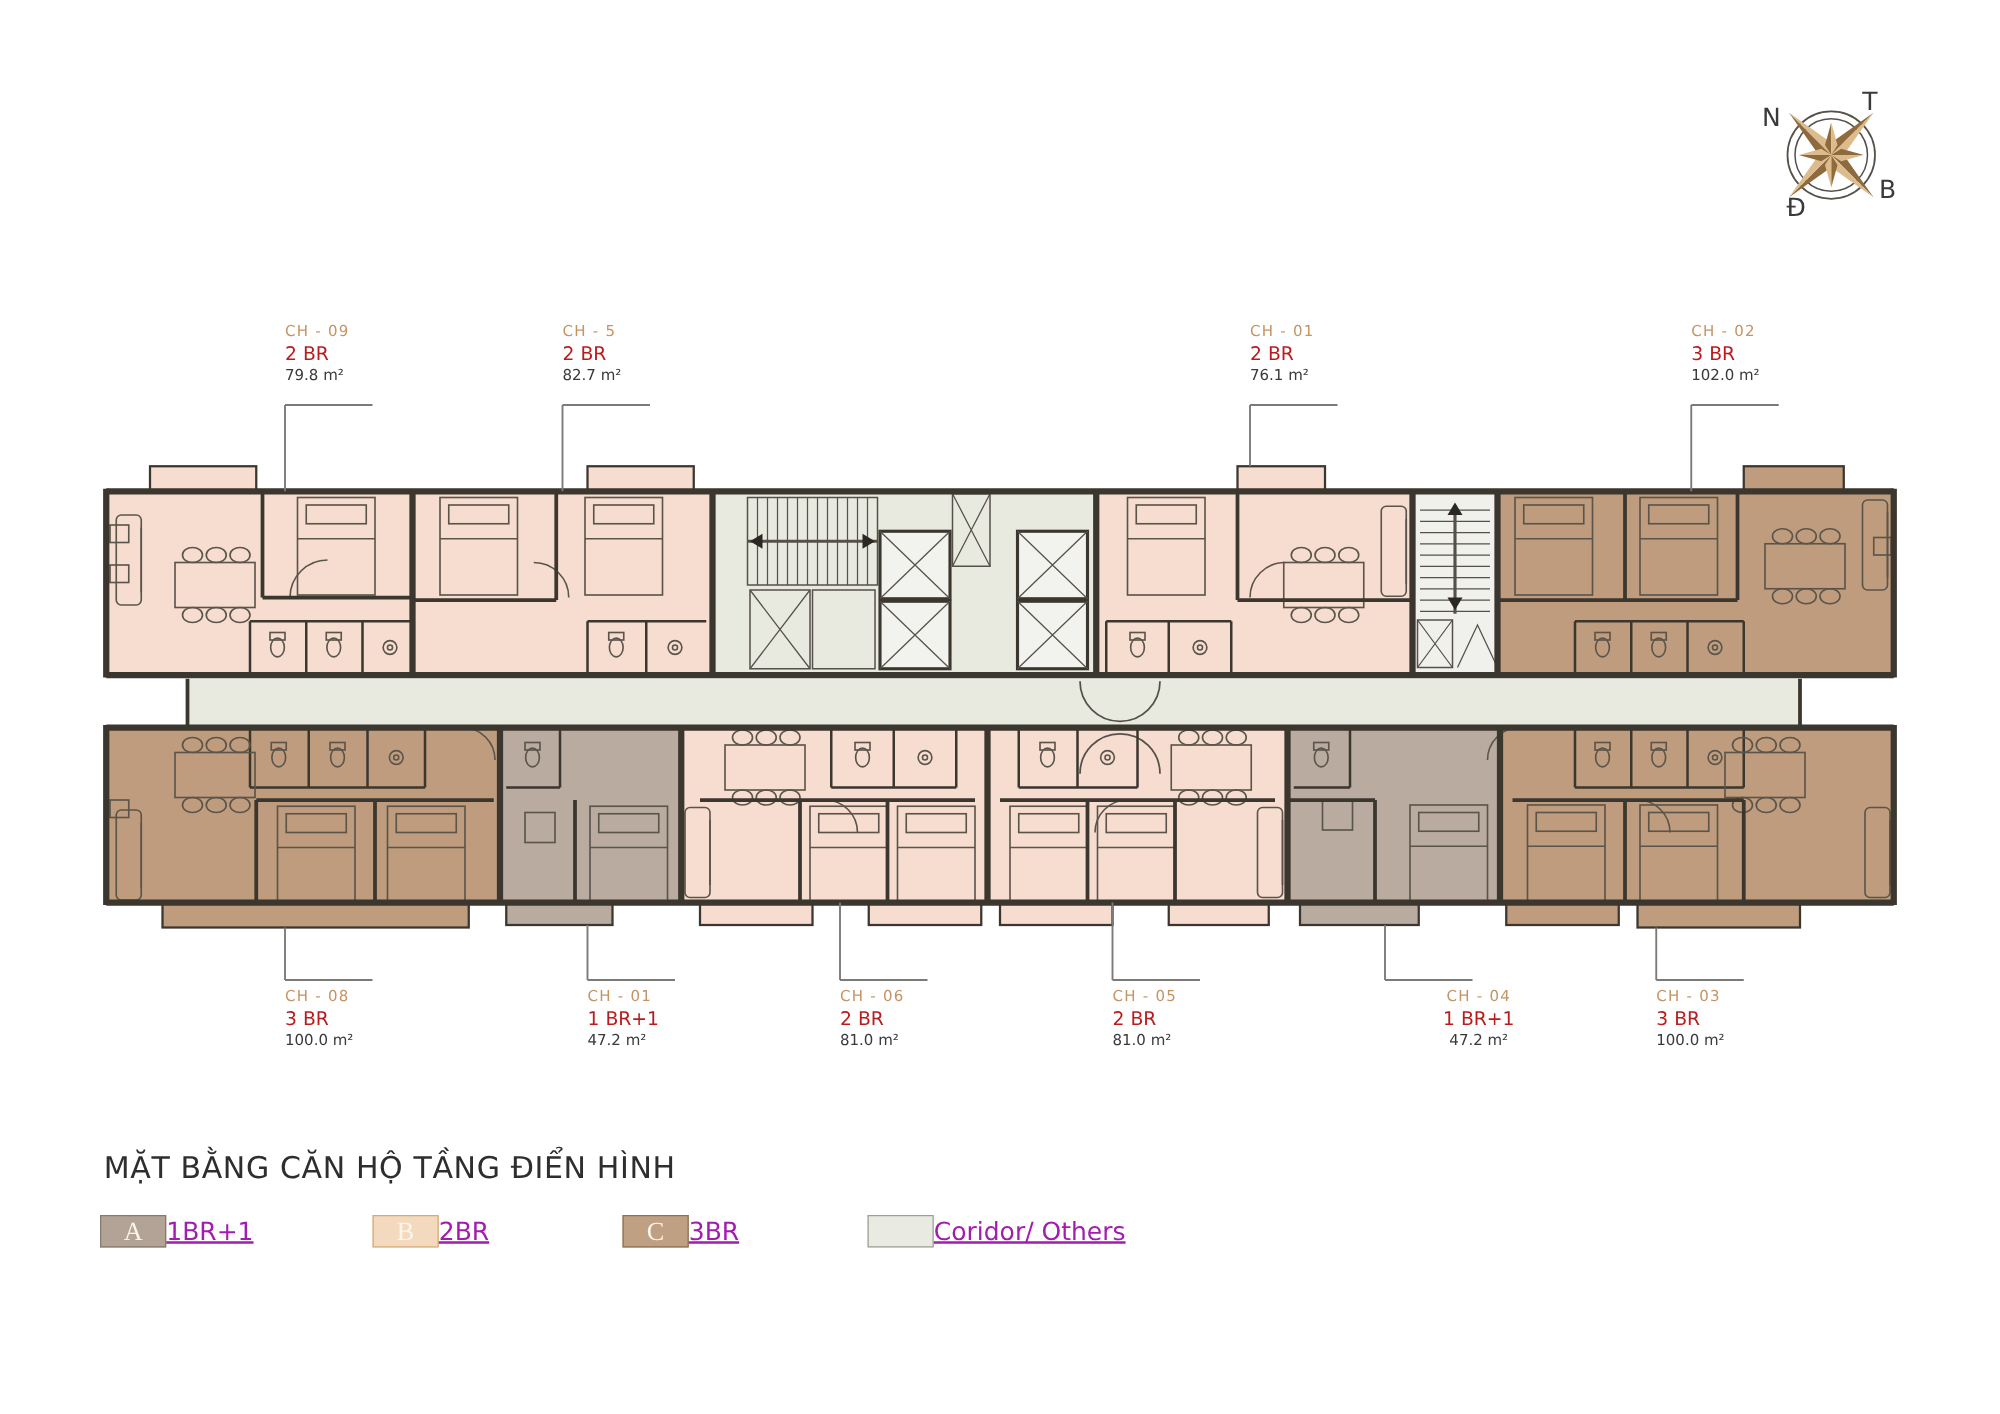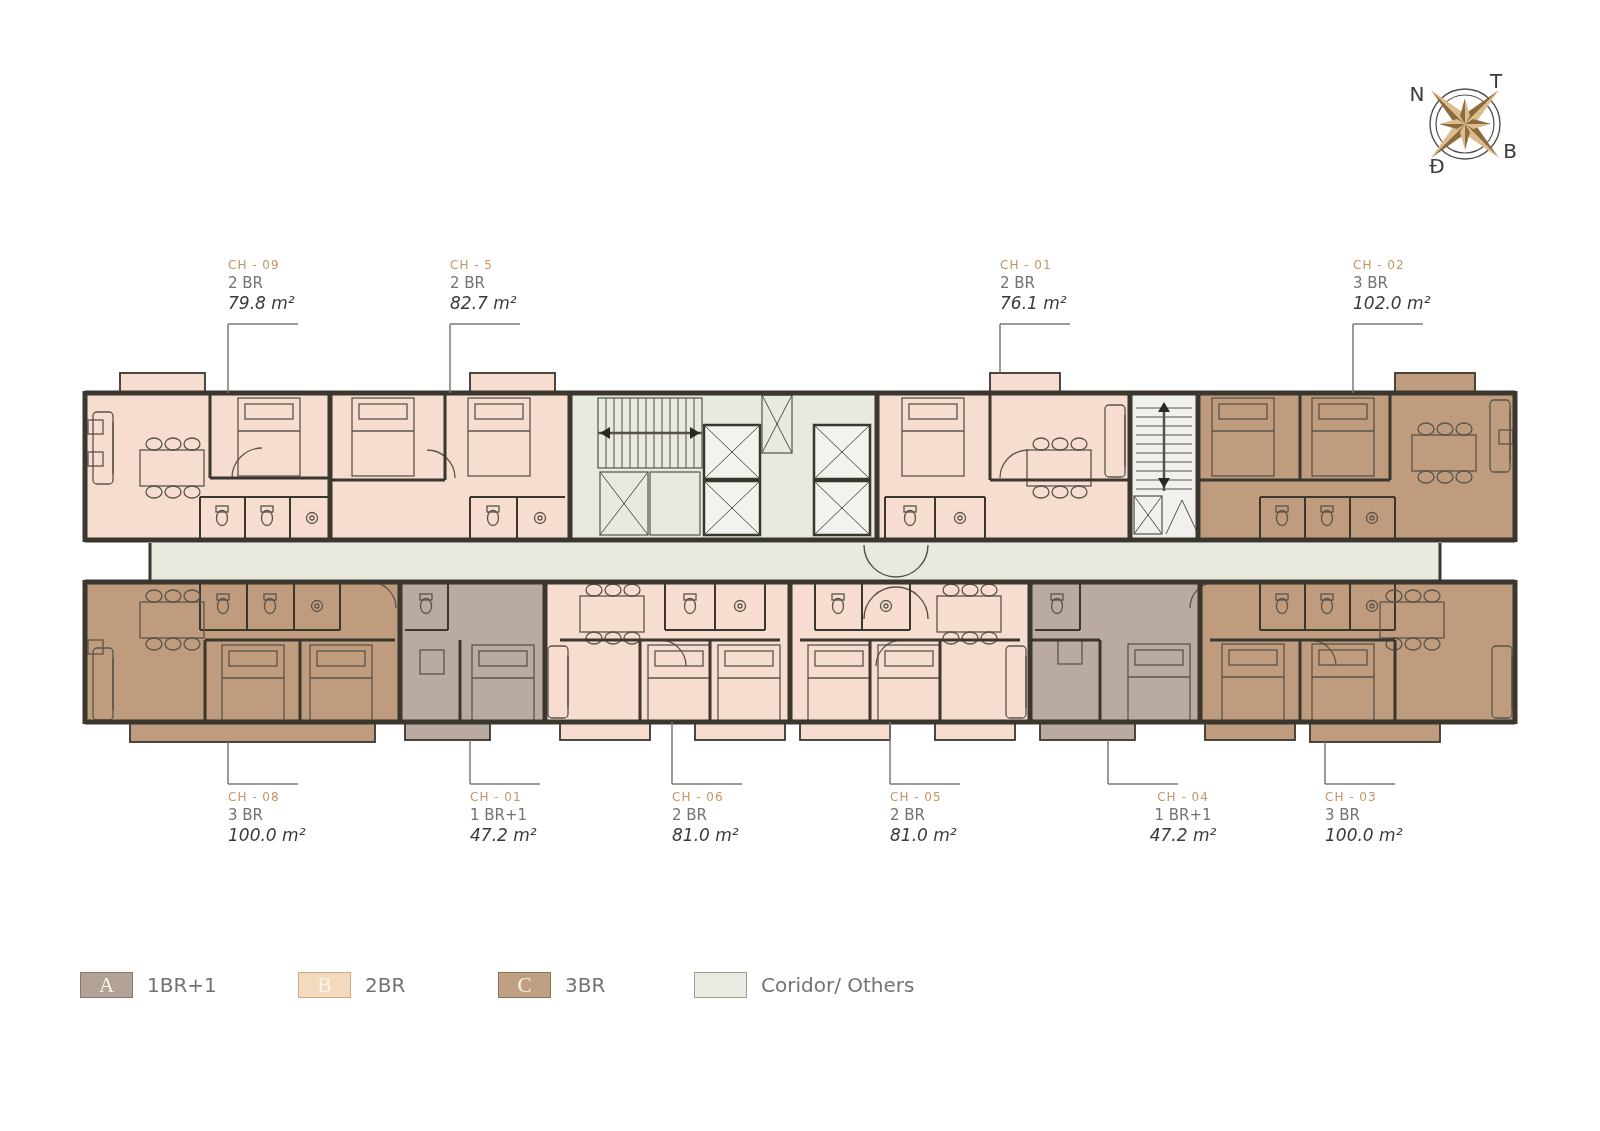"2 BR" .ulabel .utype { color: #737373 -> #b91c1c }
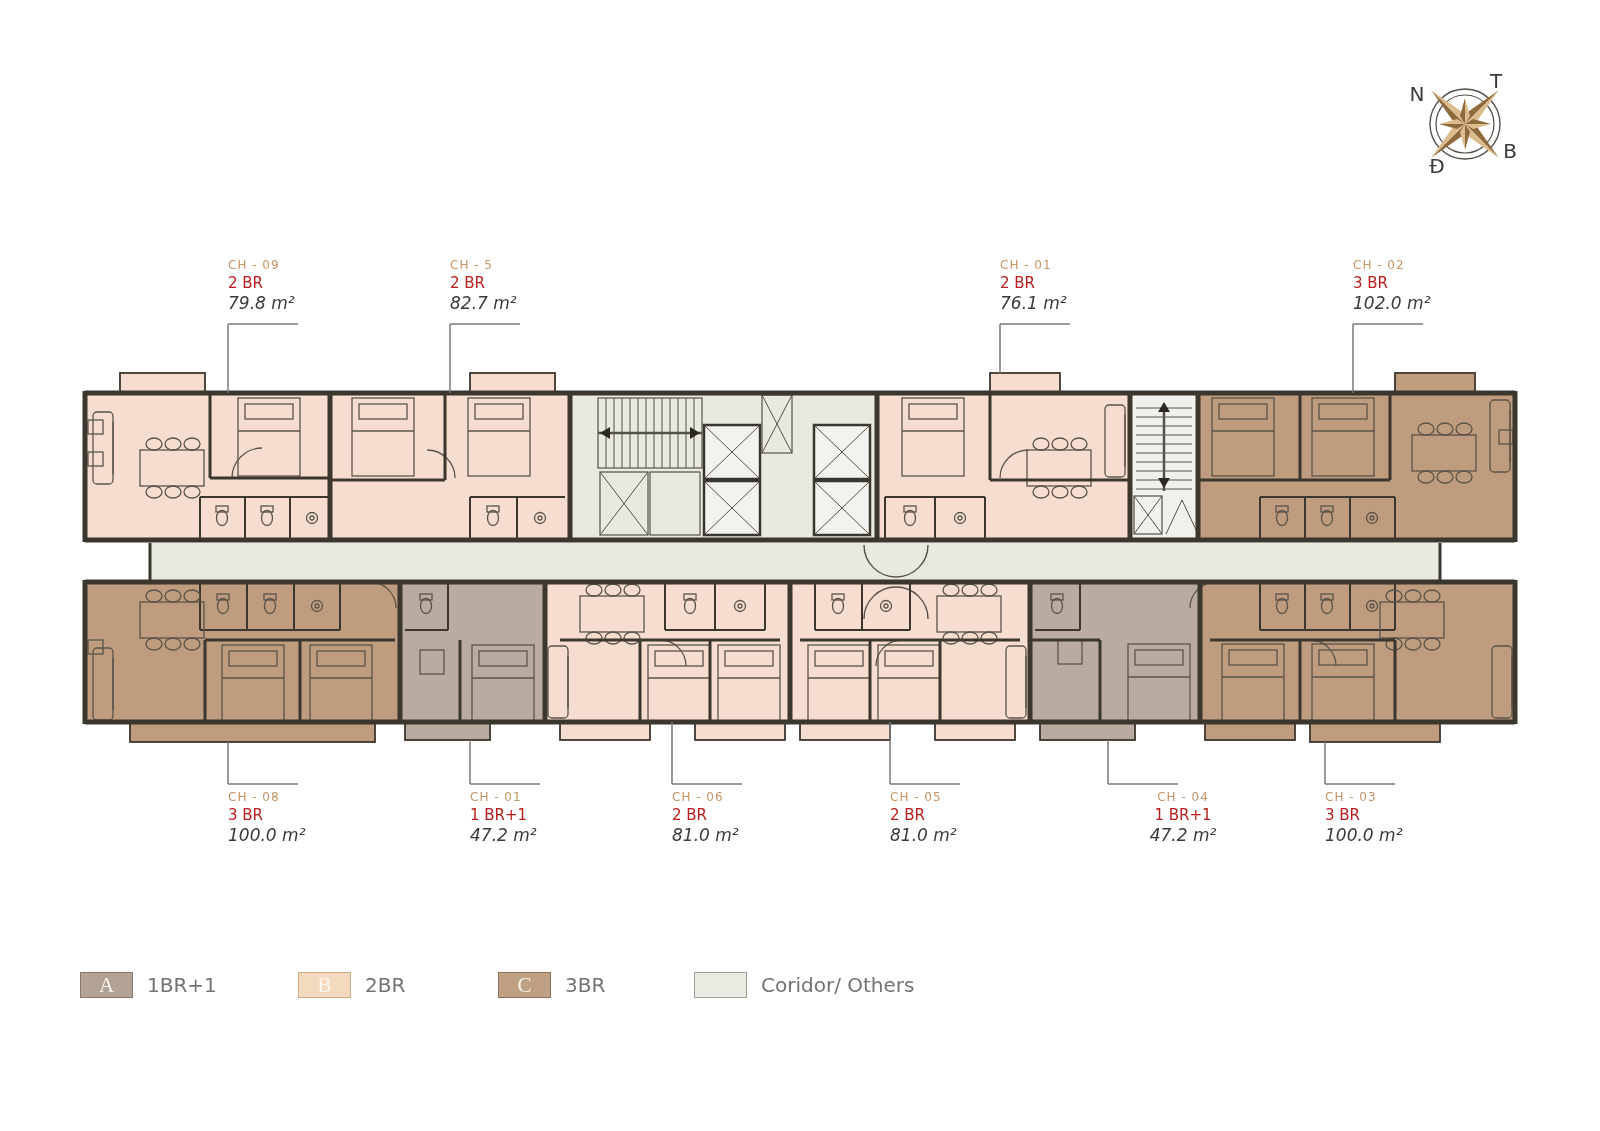"79.8 m²" .ulabel .uarea { font-size: 17px -> 12px; font-style: italic -> none }
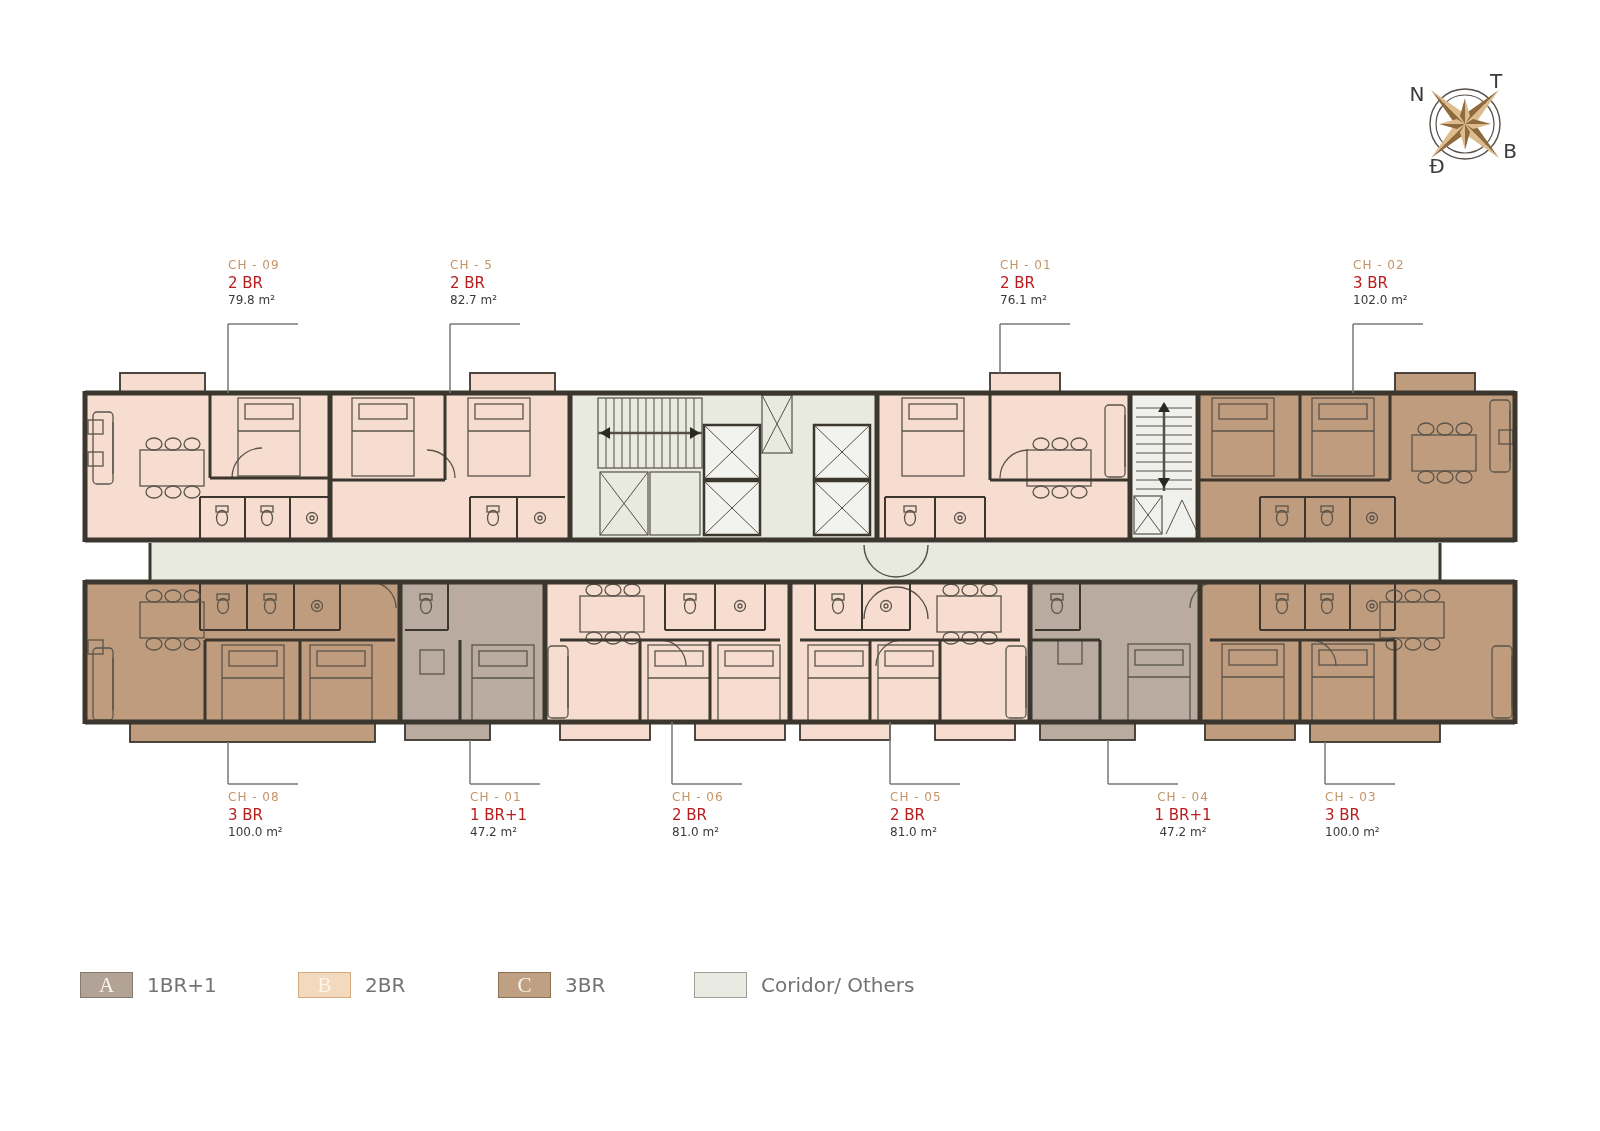"MẶT BẰNG CĂN HỘ TẦNG" div.title { html: none -> <div>MẶT BẰNG CĂN HỘ TẦNG ĐIỂN HÌNH</div> }
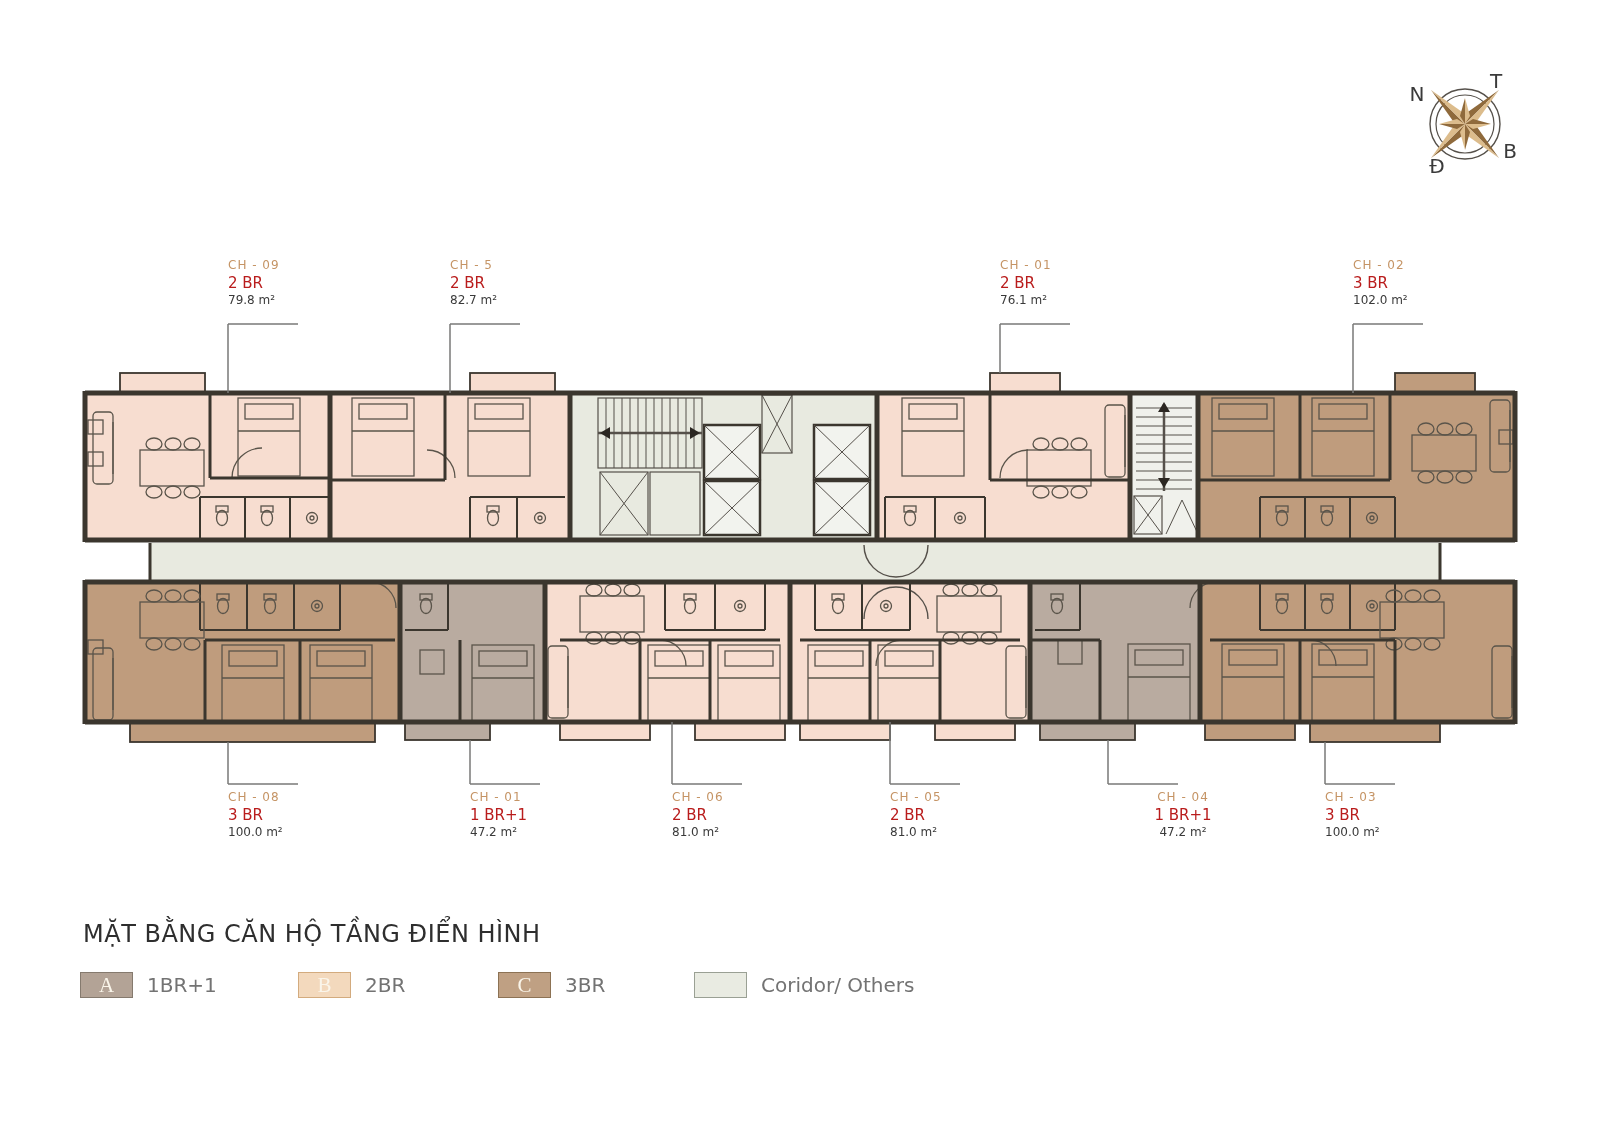"1BR+1" .llabel { color: #737373 -> #a21caf; margin-left: 14px -> none; text-decoration: none -> underline }
